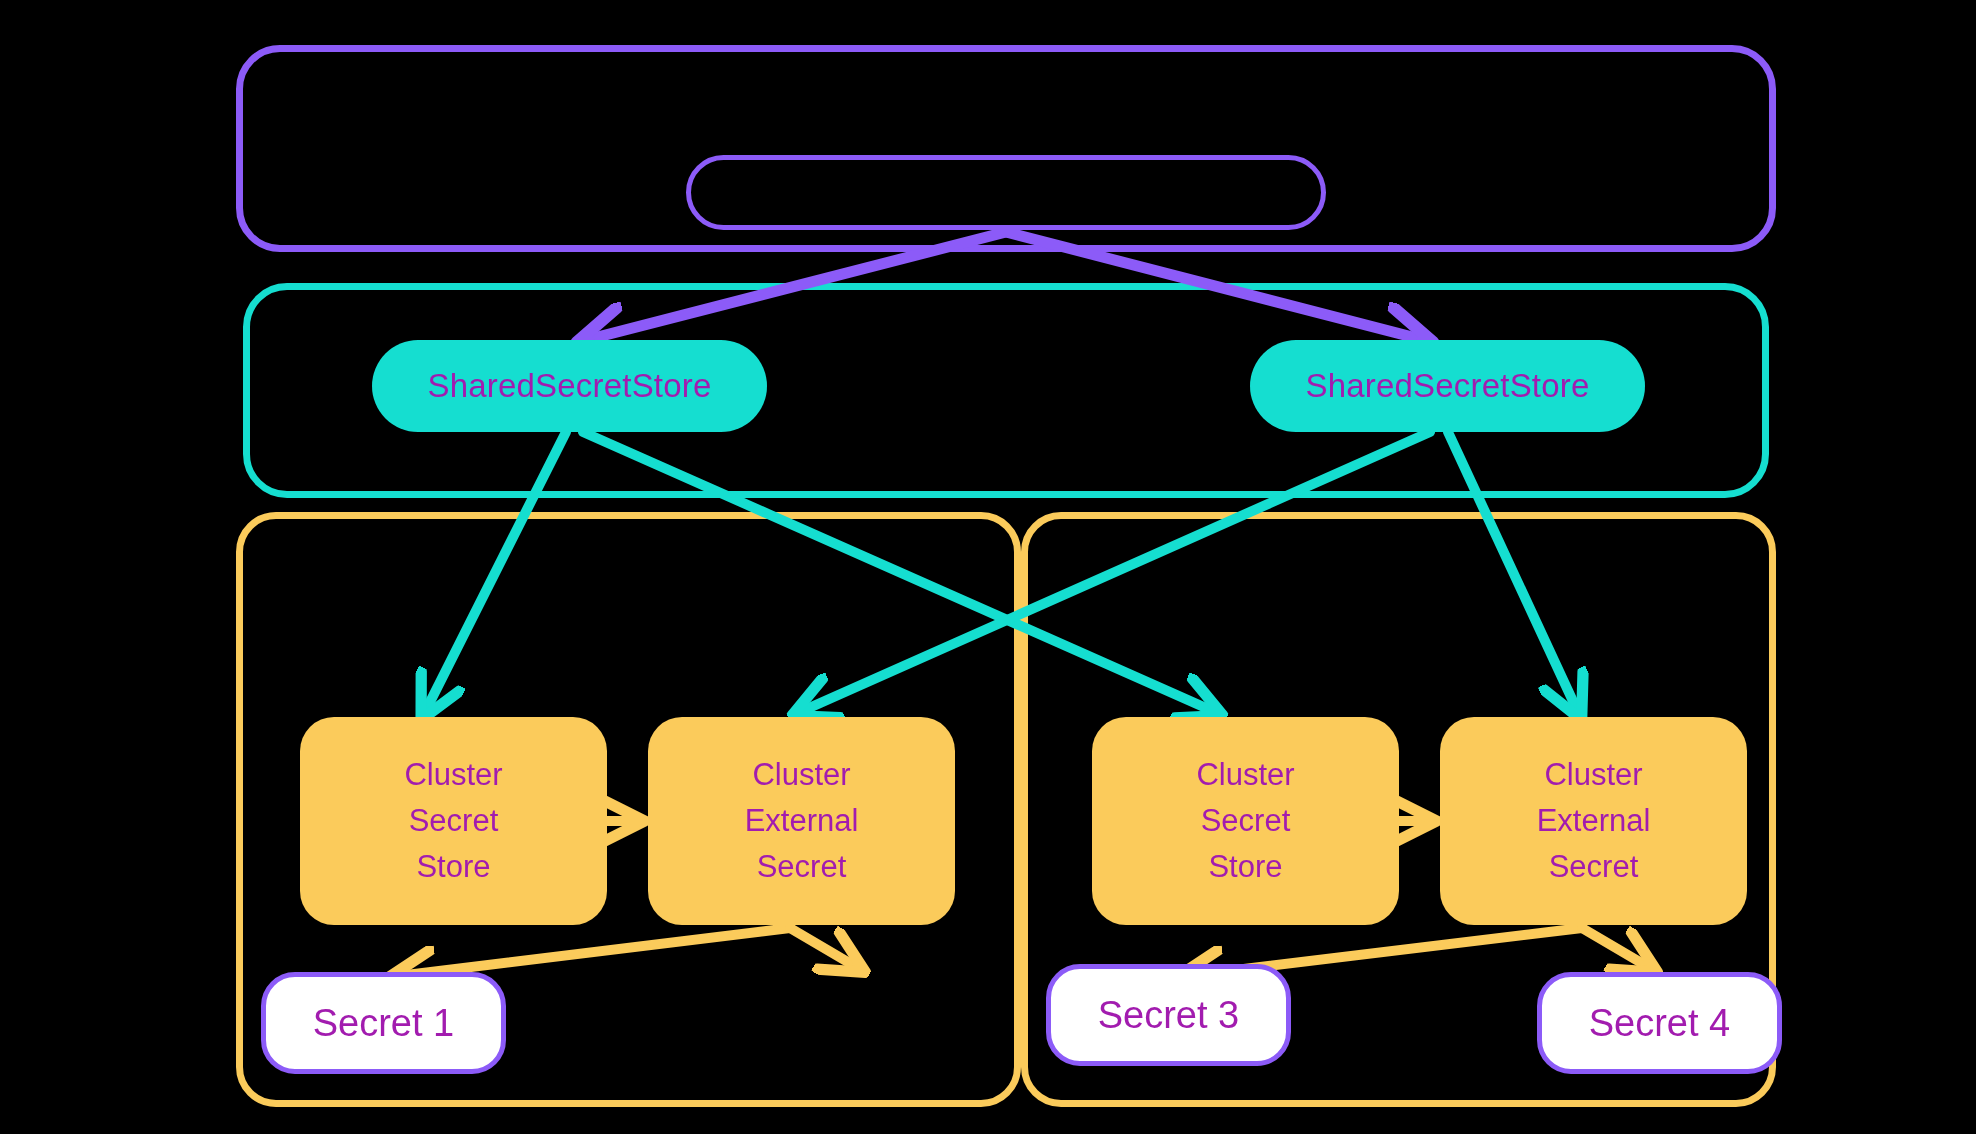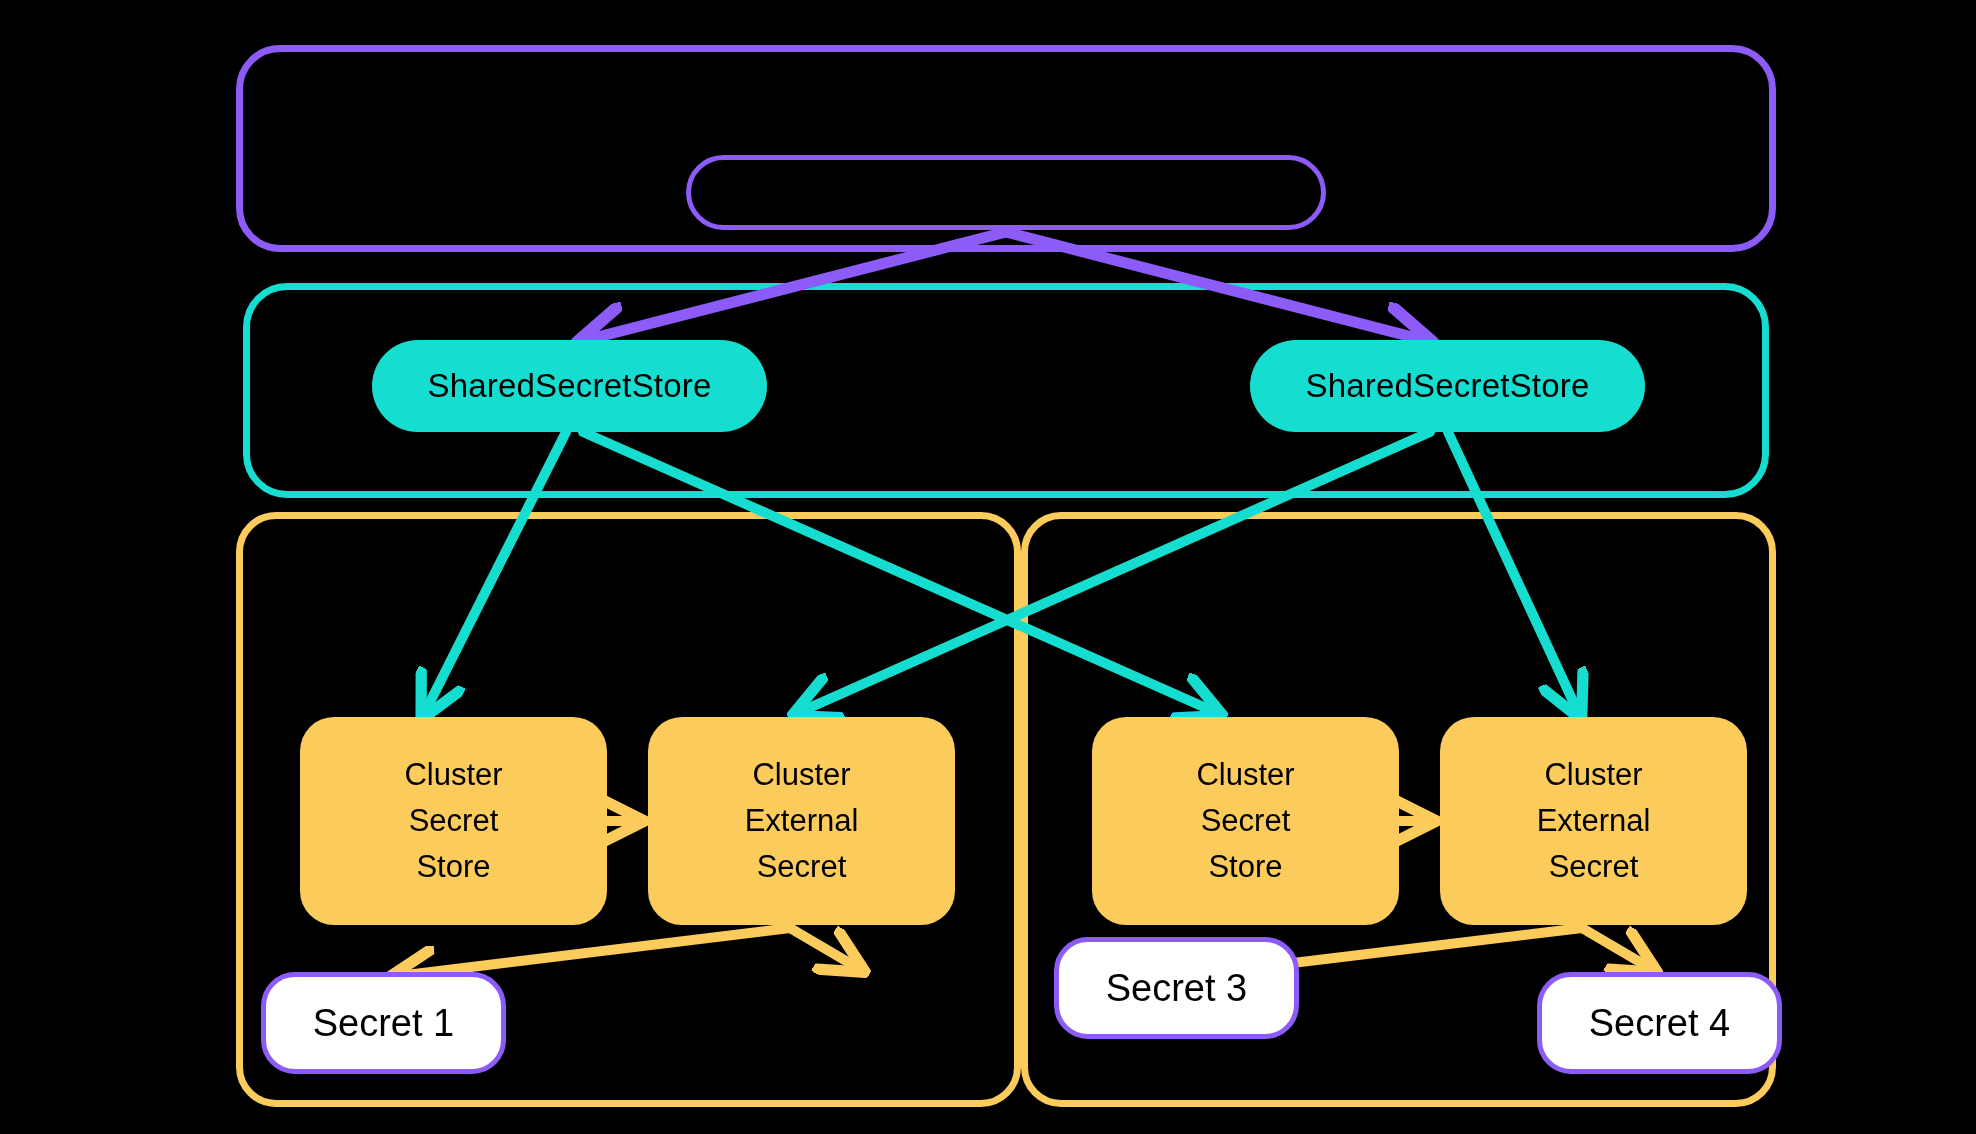"SharedSecretStore" .node { color: #000000 -> #a21caf }
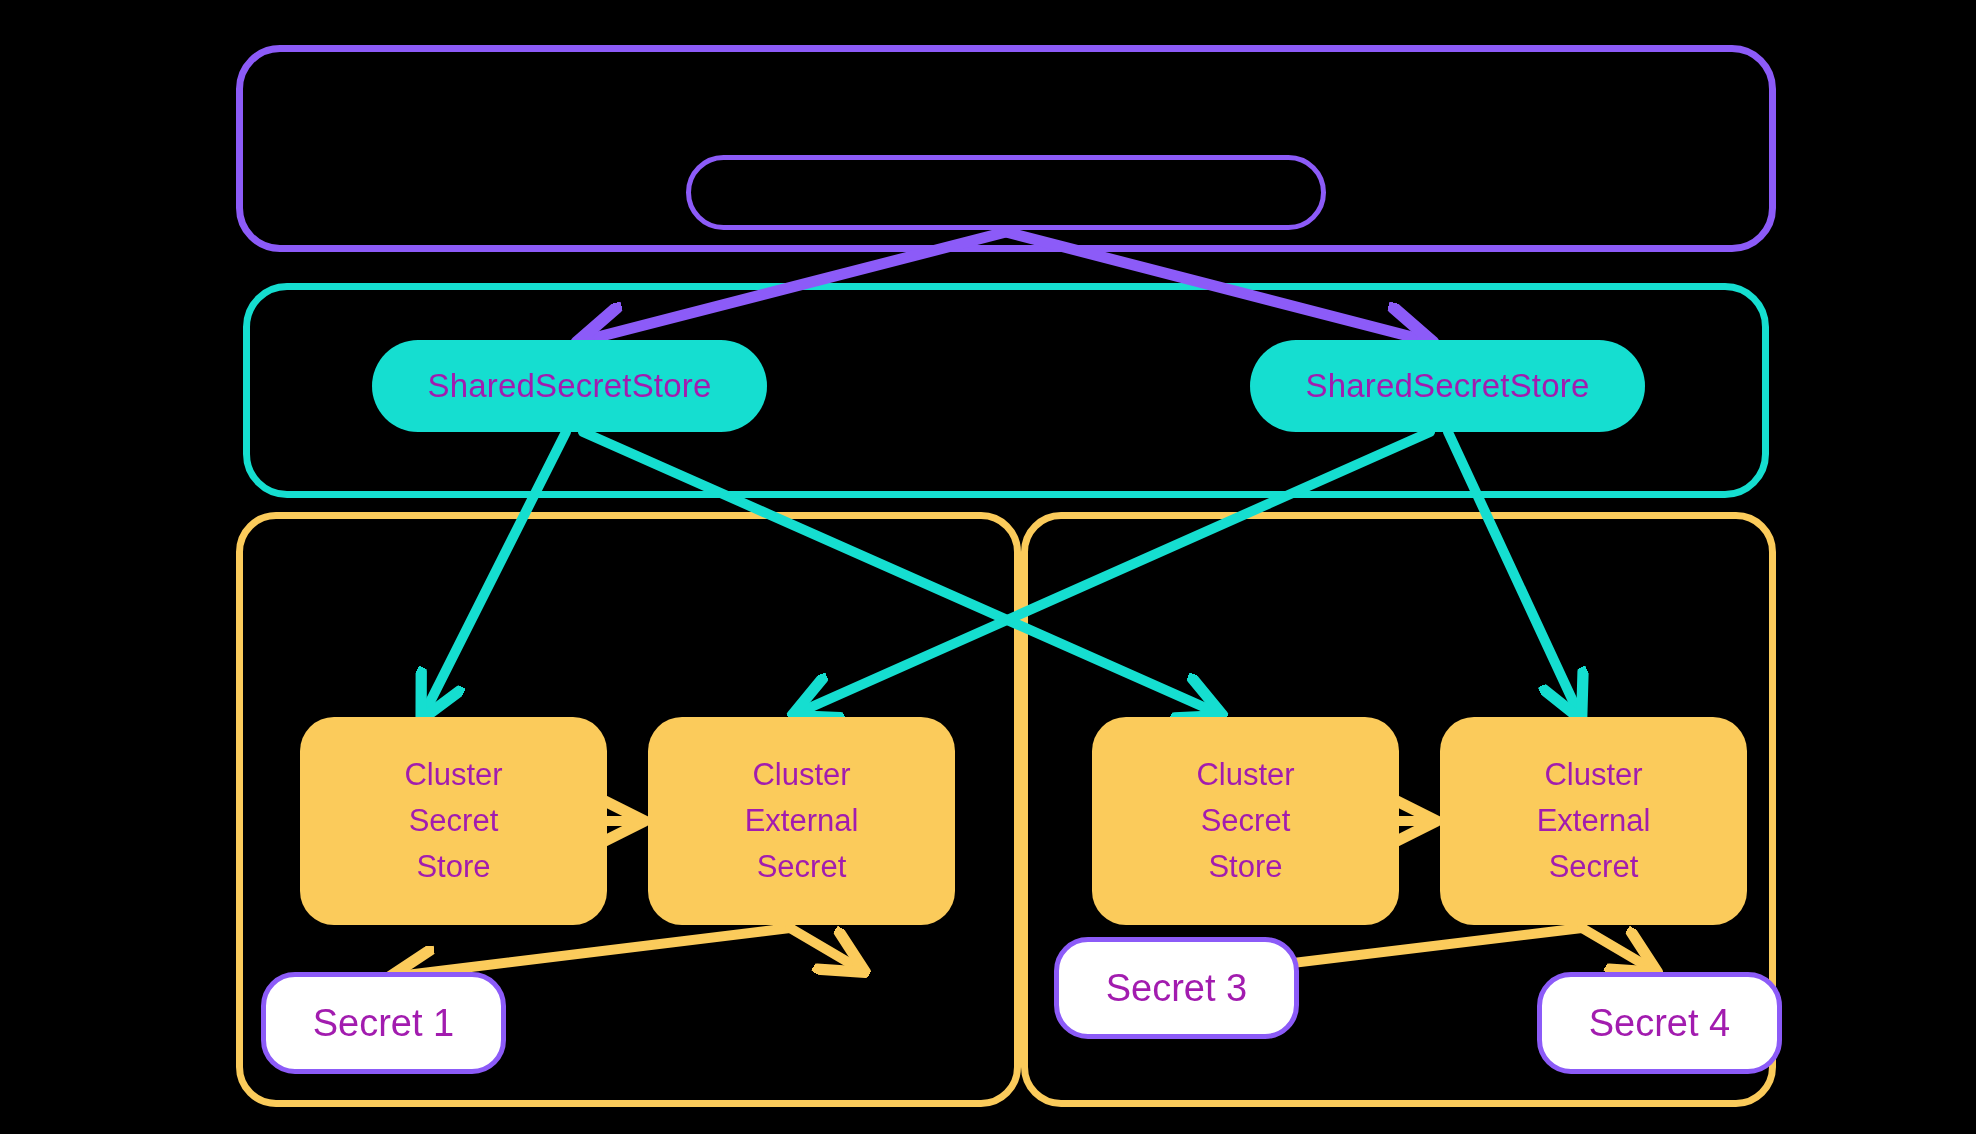"Secret 3" .sec3 { margin-left: 8px -> none; top: 937px -> 964px }
